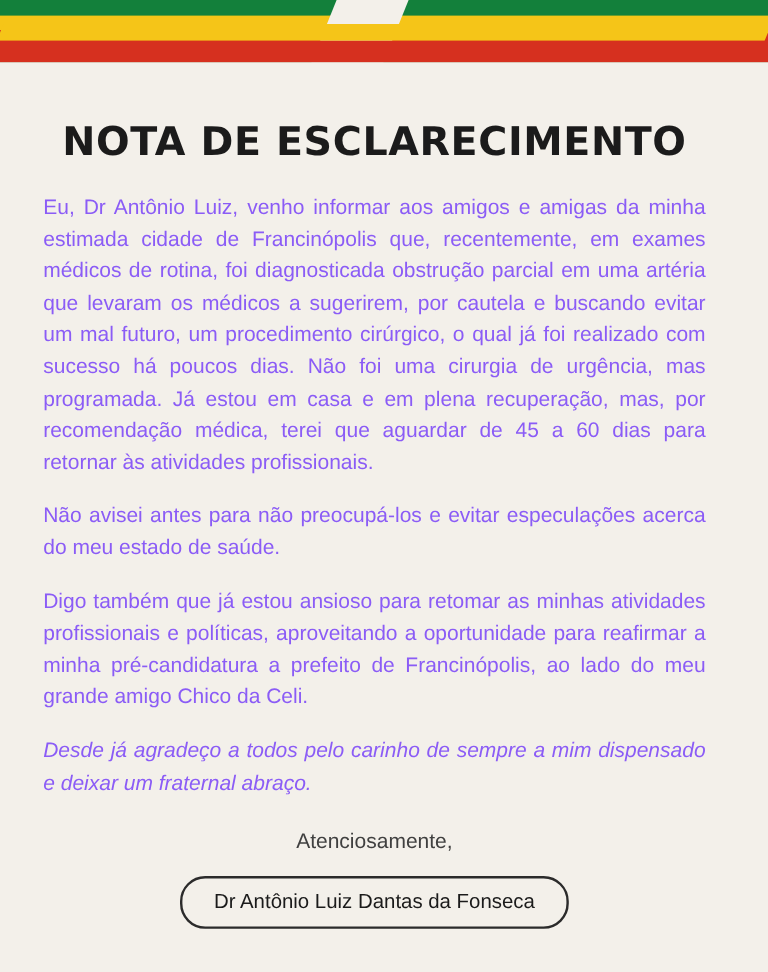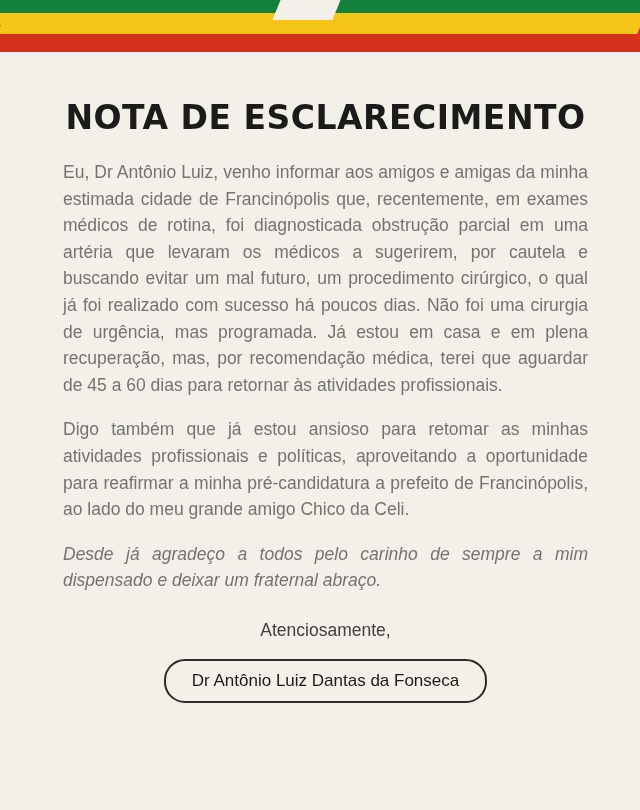"NOTA DE ESCLARECIMENTO" .content { margin-left: 27px -> none }
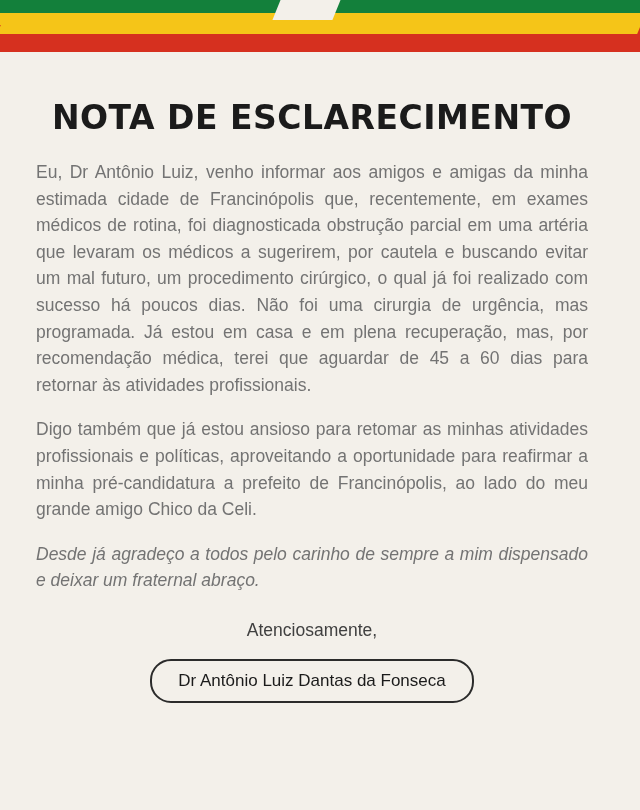"Eu, Dr Antônio Luiz, venho" p.body-text { color: #737373 -> #8b5cf6 }
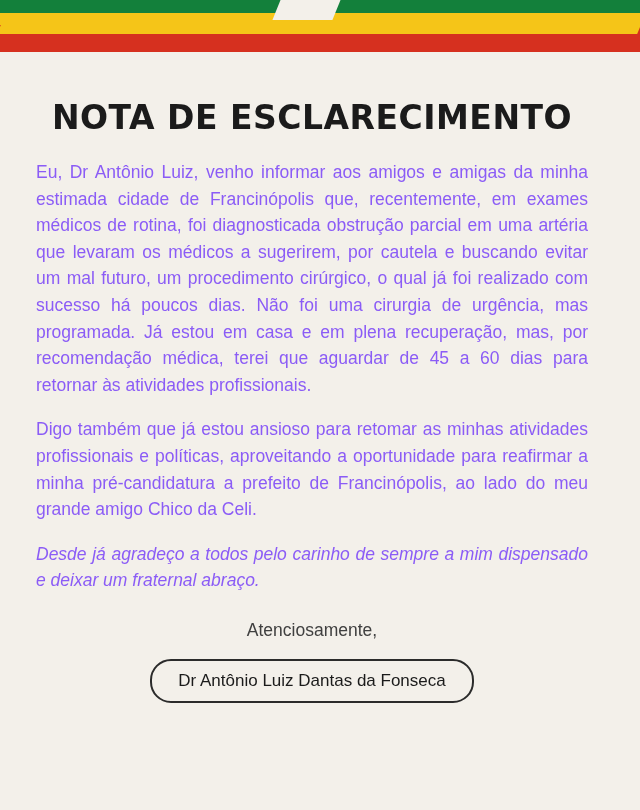"Não avisei antes para não" p.body-text { html: none -> <p>Não avisei antes para não preocupá-los e evitar especulações acerca do meu estado de saúde.</p> }
